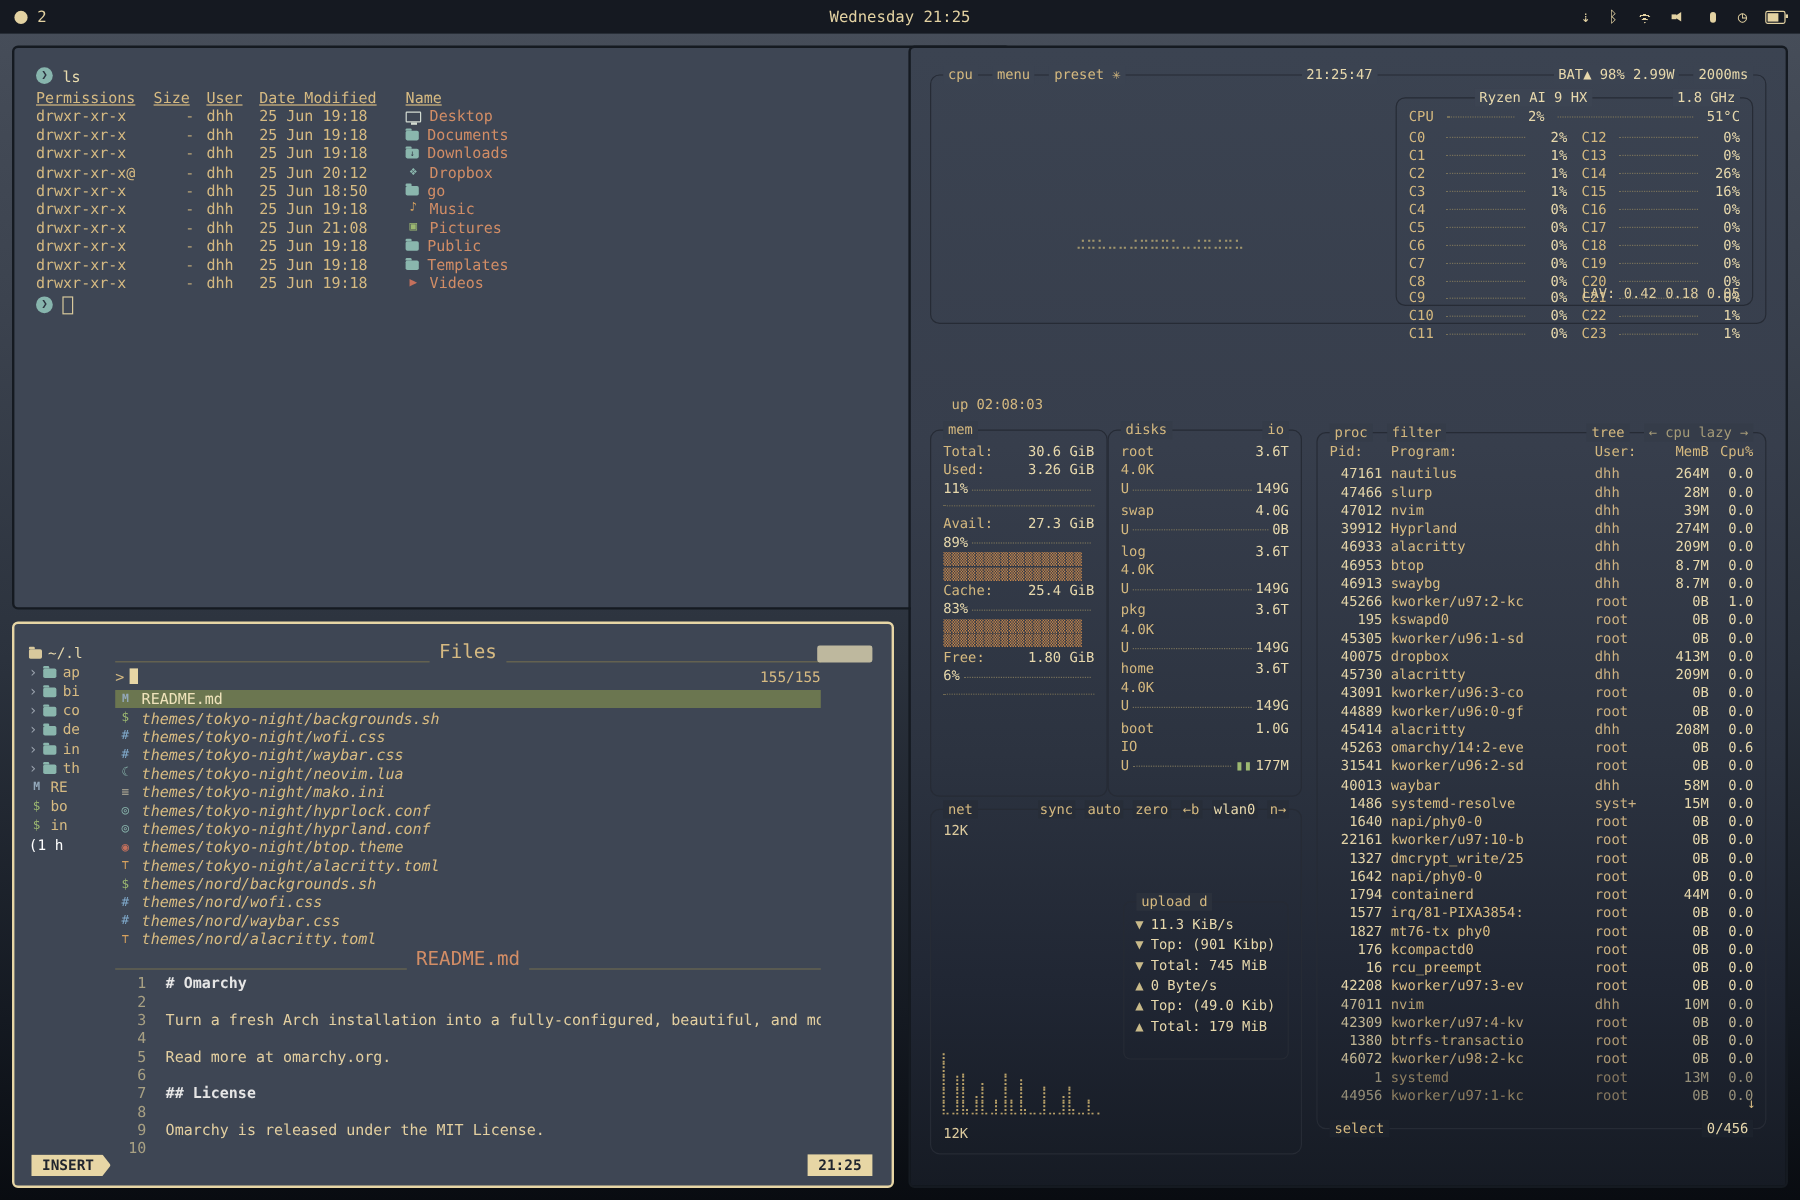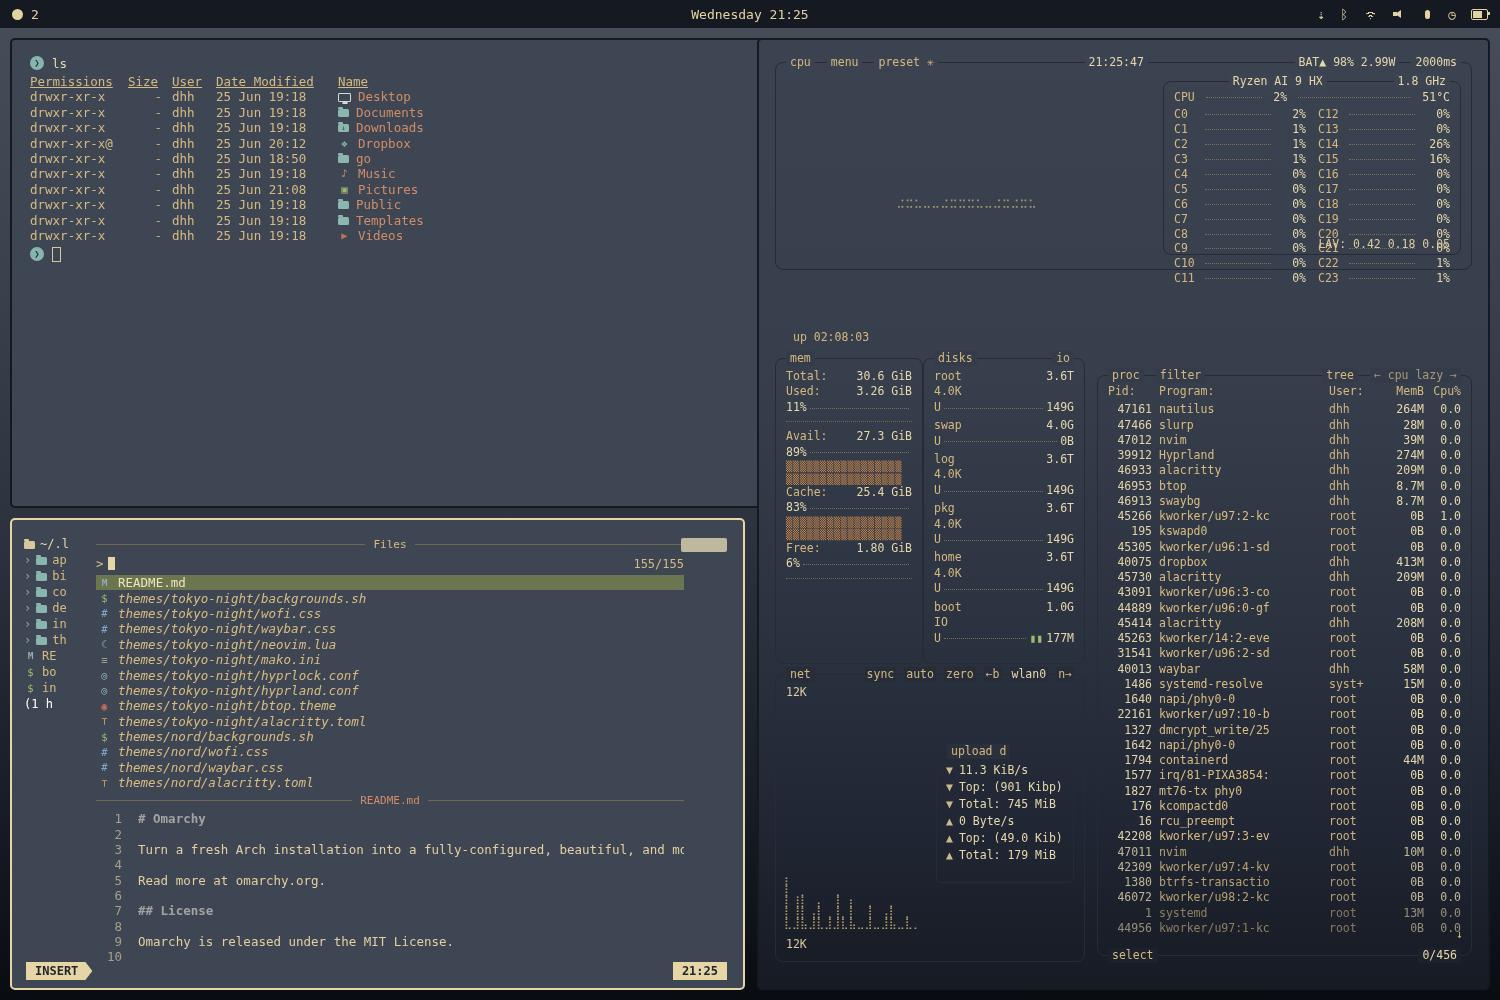"proc" .proc-box { top: 335px -> 320px }
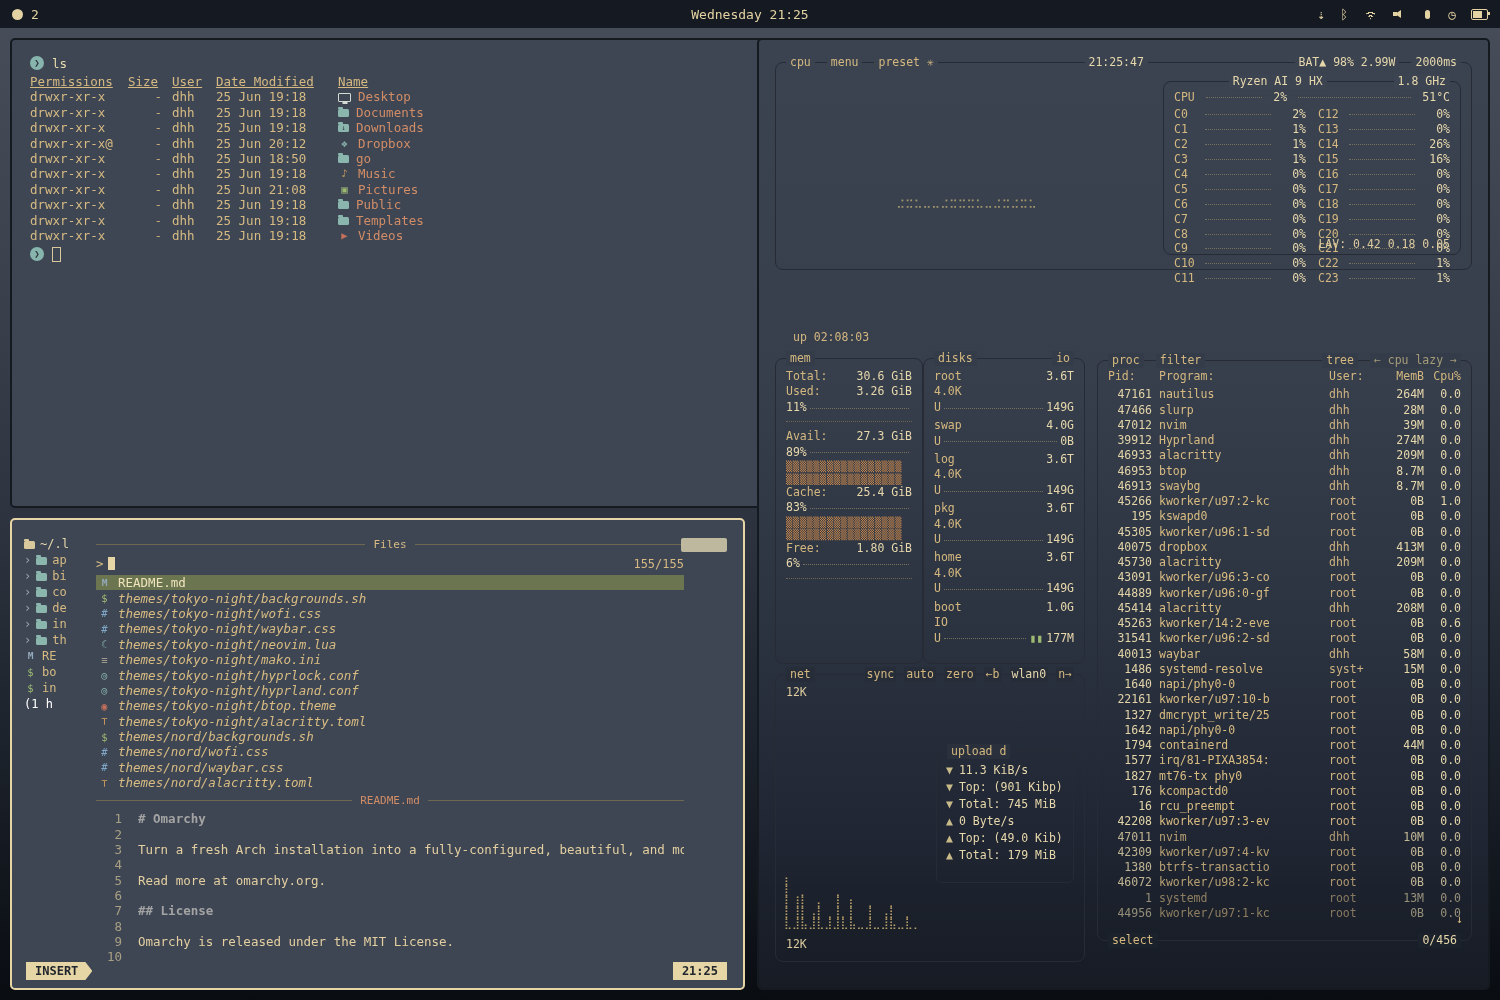"Files" .divider { align-items: center -> flex-end; font-size: 11px -> 16px }
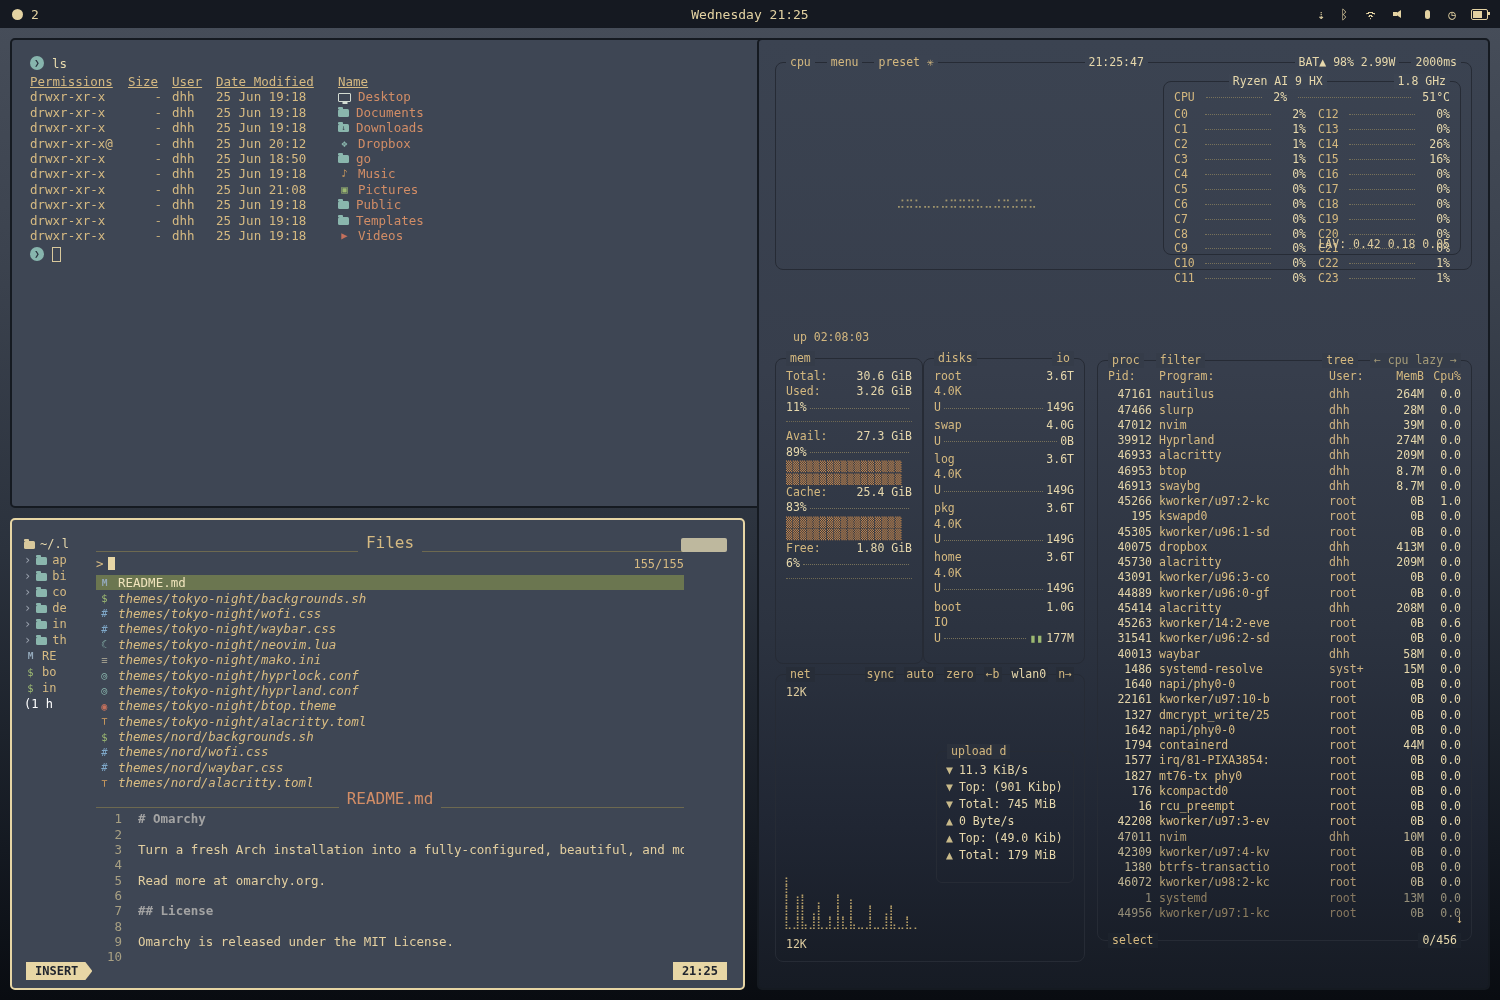"kworker/14:2-eve" span.prog { text: kworker/14:2-eve -> omarchy/14:2-eve }
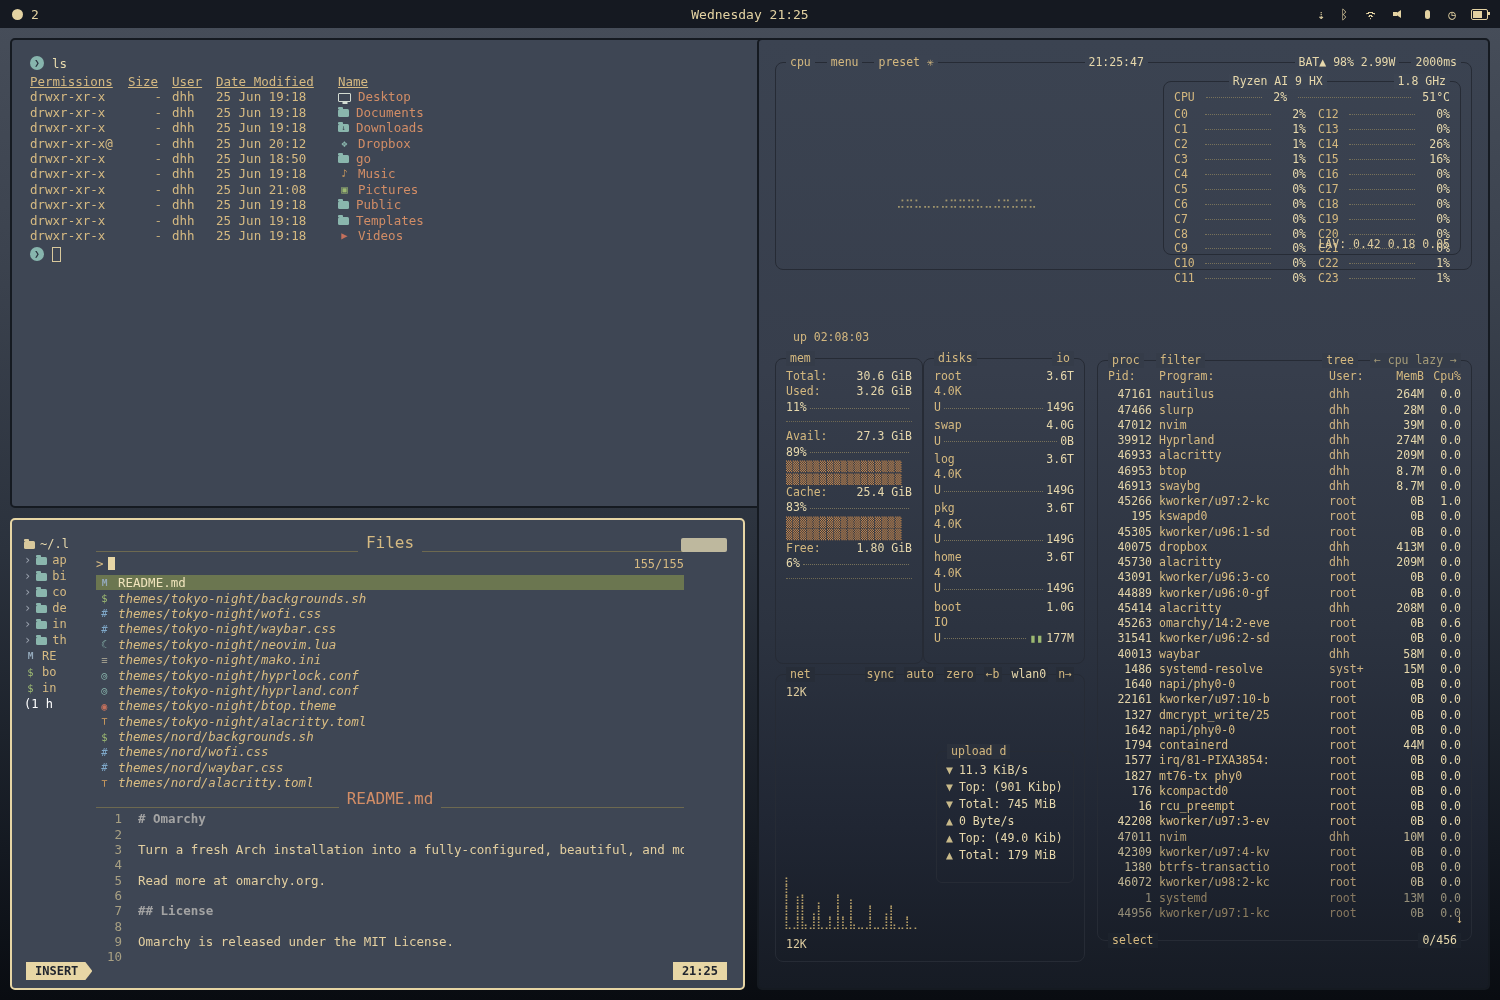"# Omarchy" .phead { color: #a3a3a3 -> #e5e5e5 }
